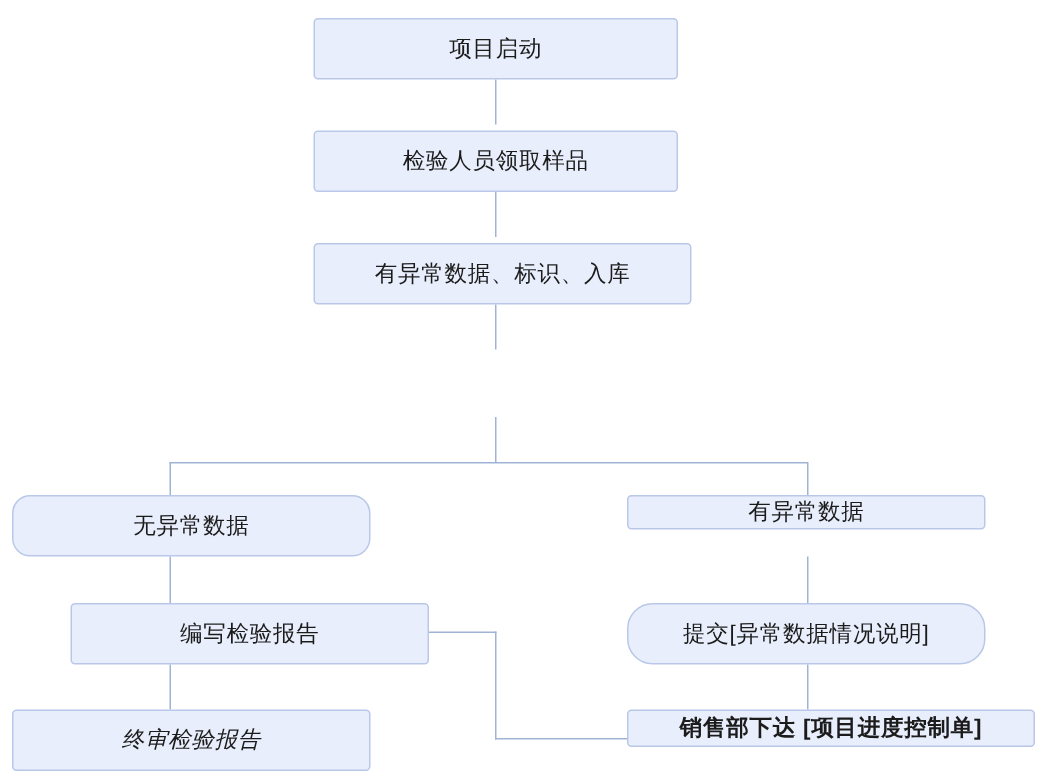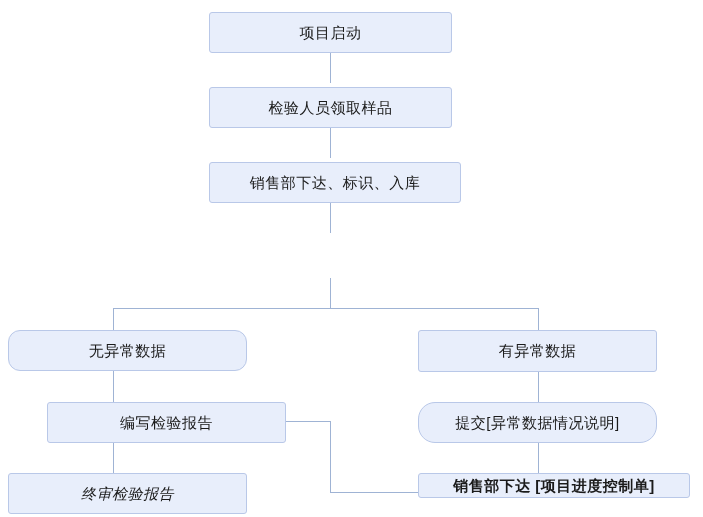"销售部下达、标识、入库" span { text: 销售部下达 -> 有异常数据 }
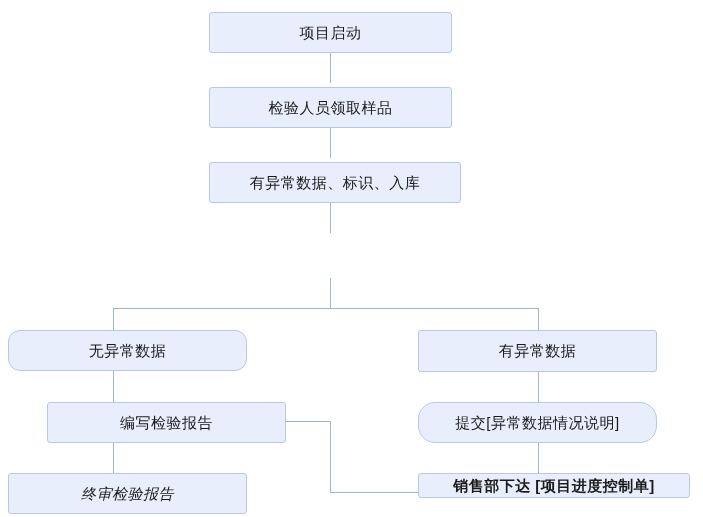"有异常数据" div.node { height: 42px -> 23px }
